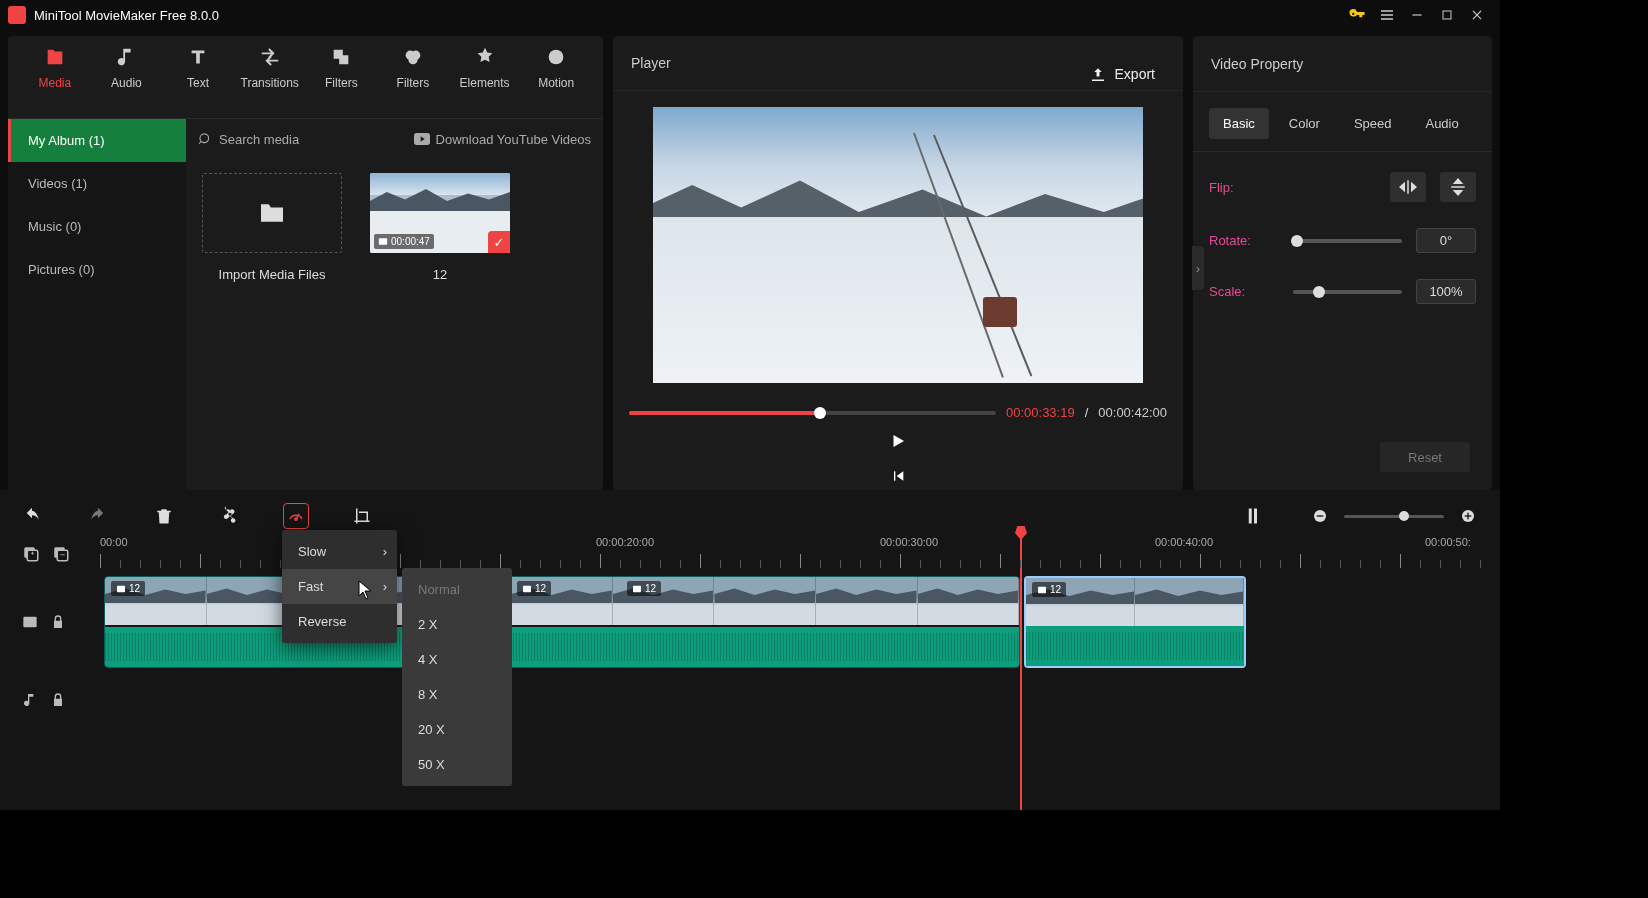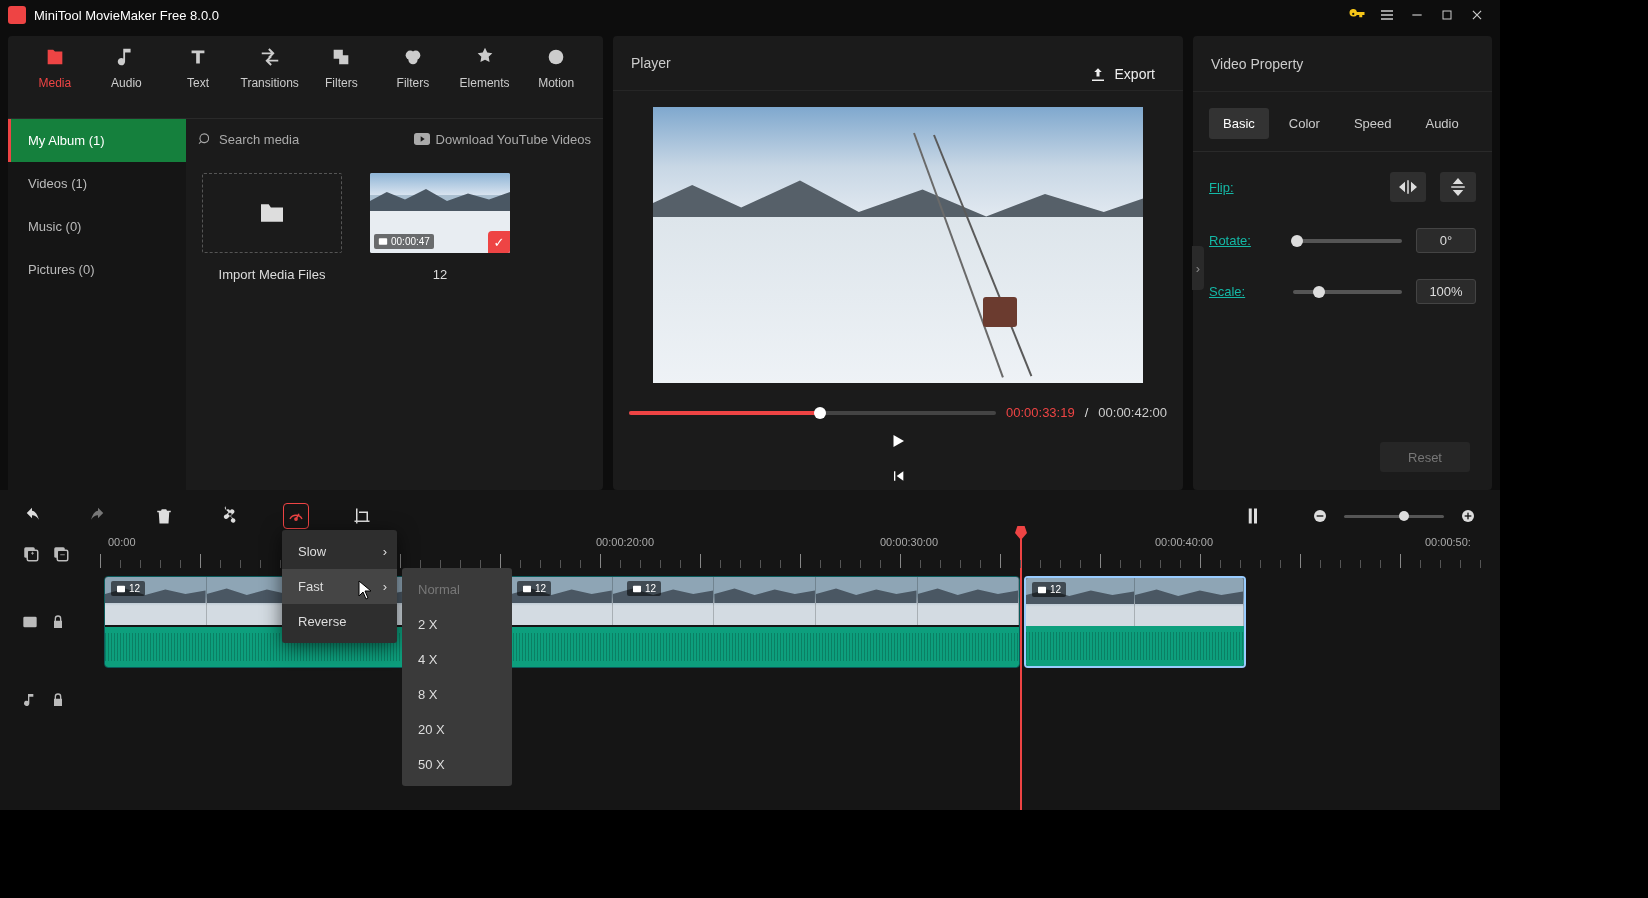"Flip:" .prop-row .label { color: #14b8a6 -> #ec4899; text-decoration: underline -> none }
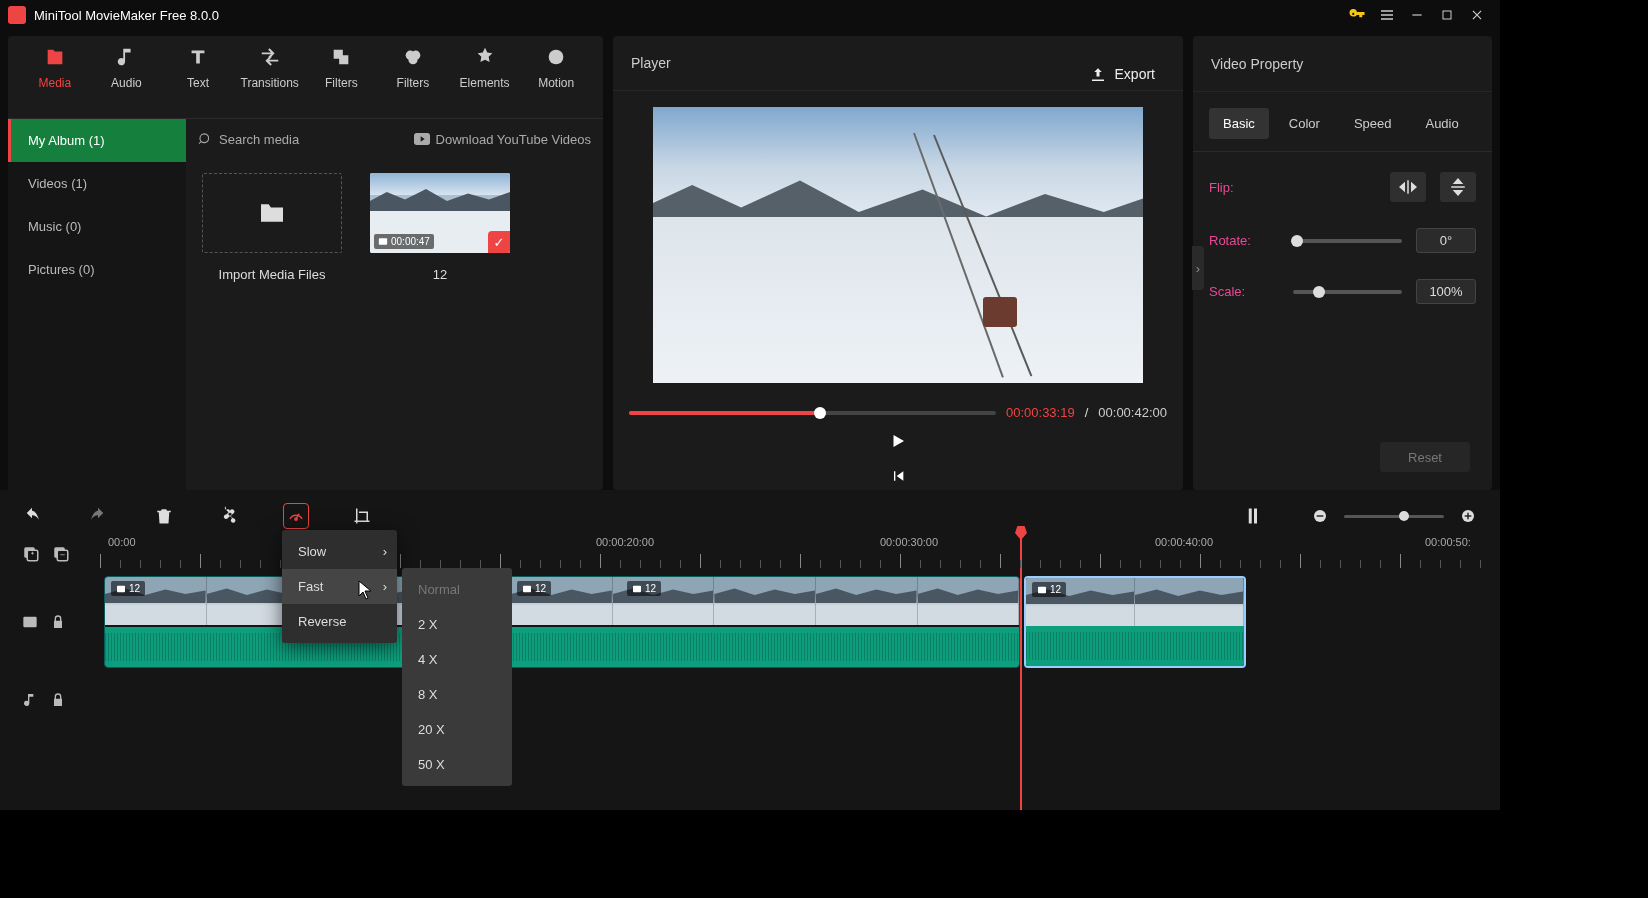"00:00" span.major { left: 8px -> 0 }
